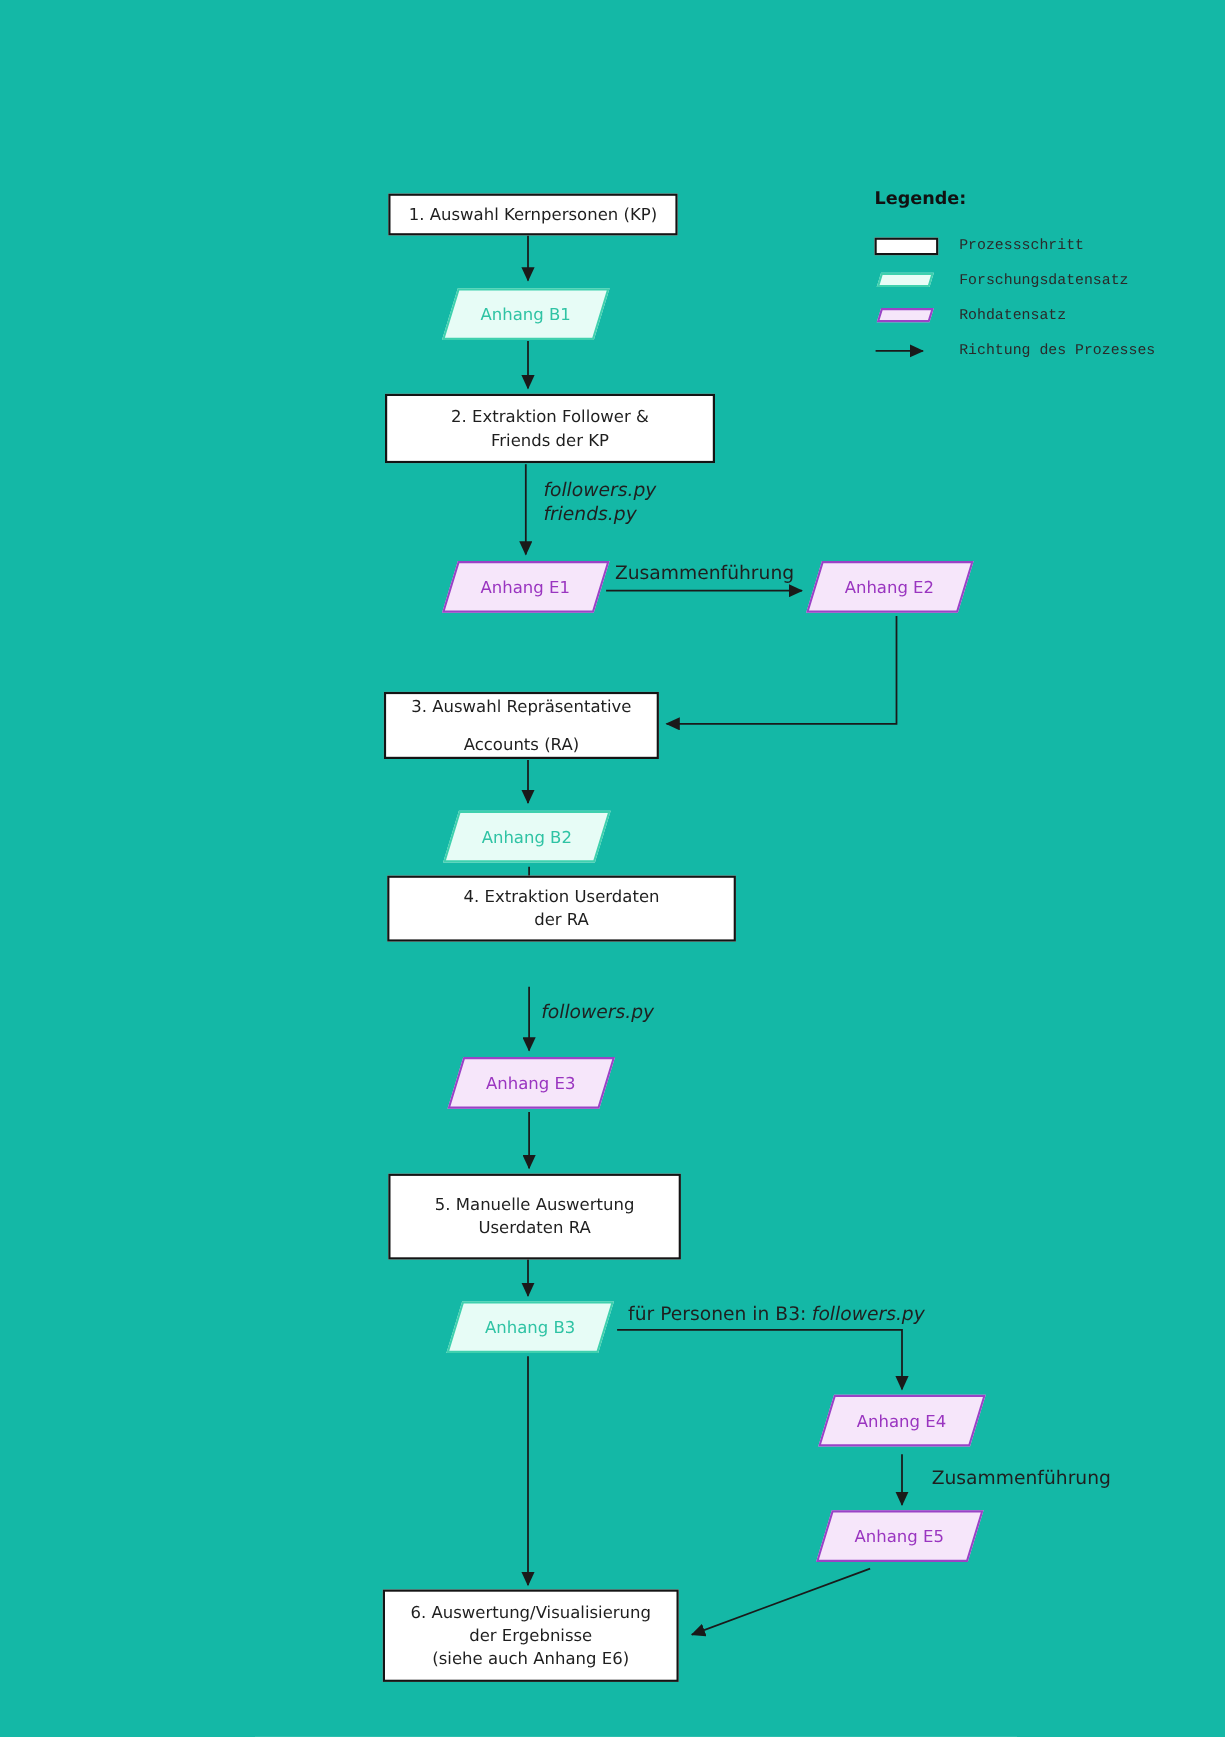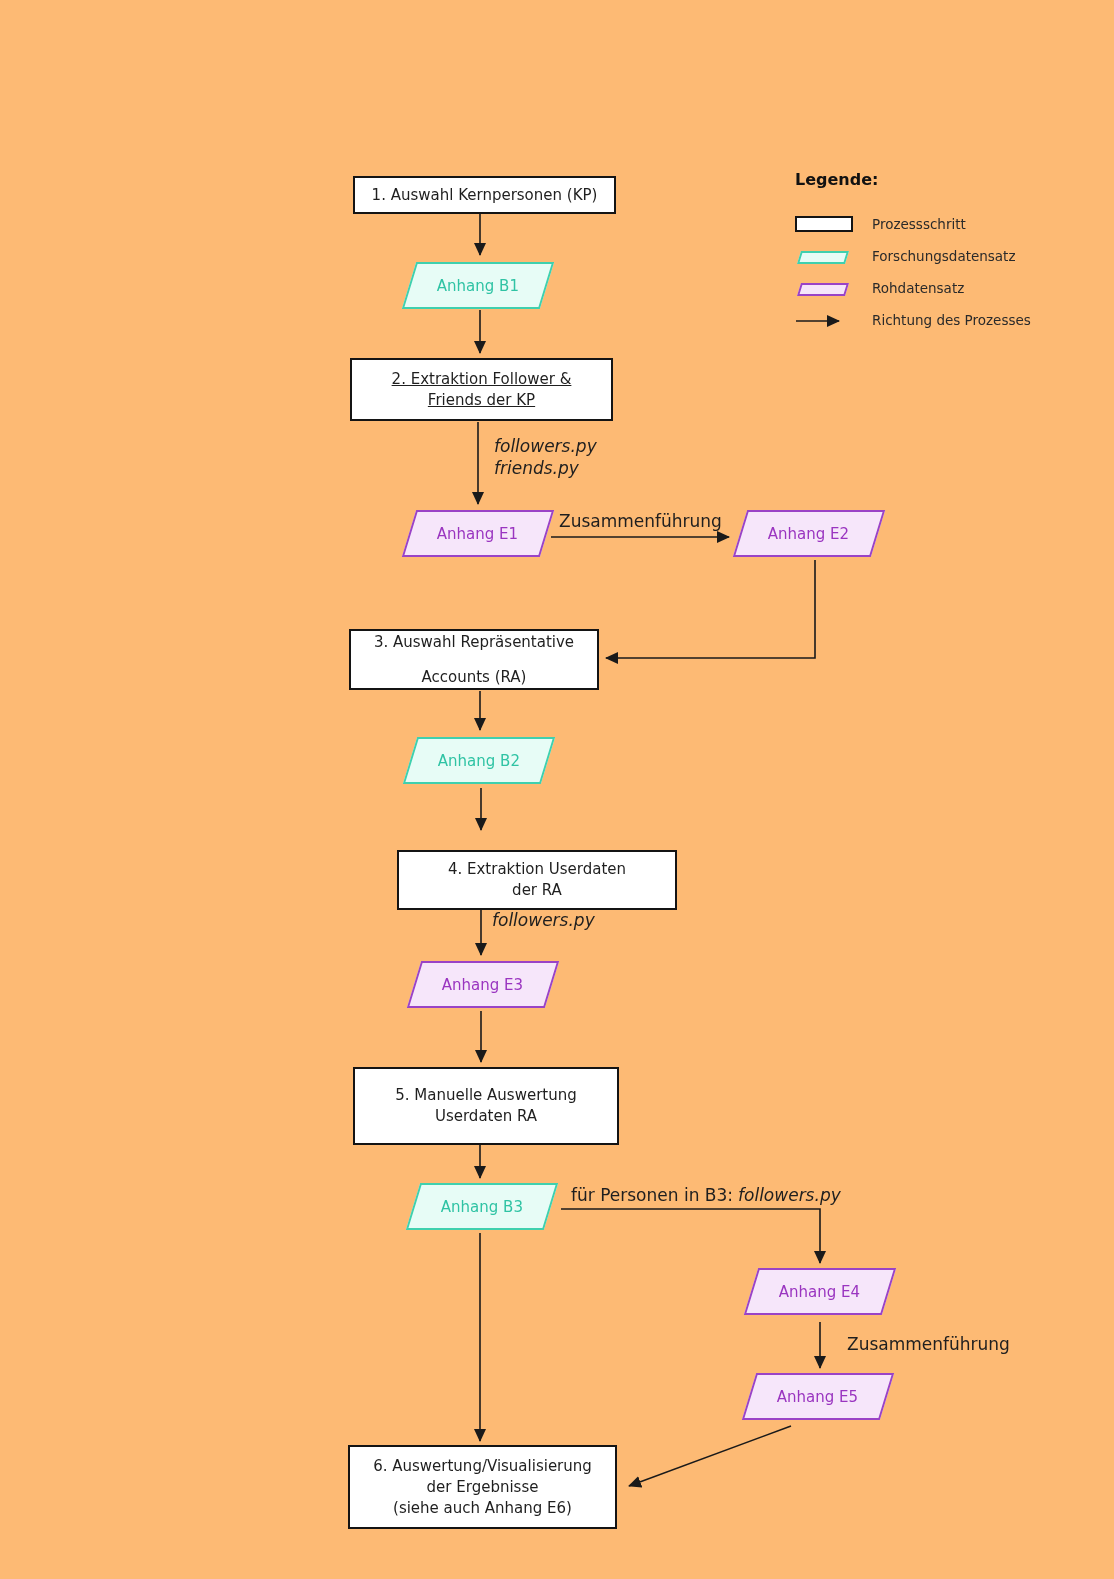"1. Auswahl Kernpersonen (KP)" #canvas { background: #fdba74 -> #14b8a6 }
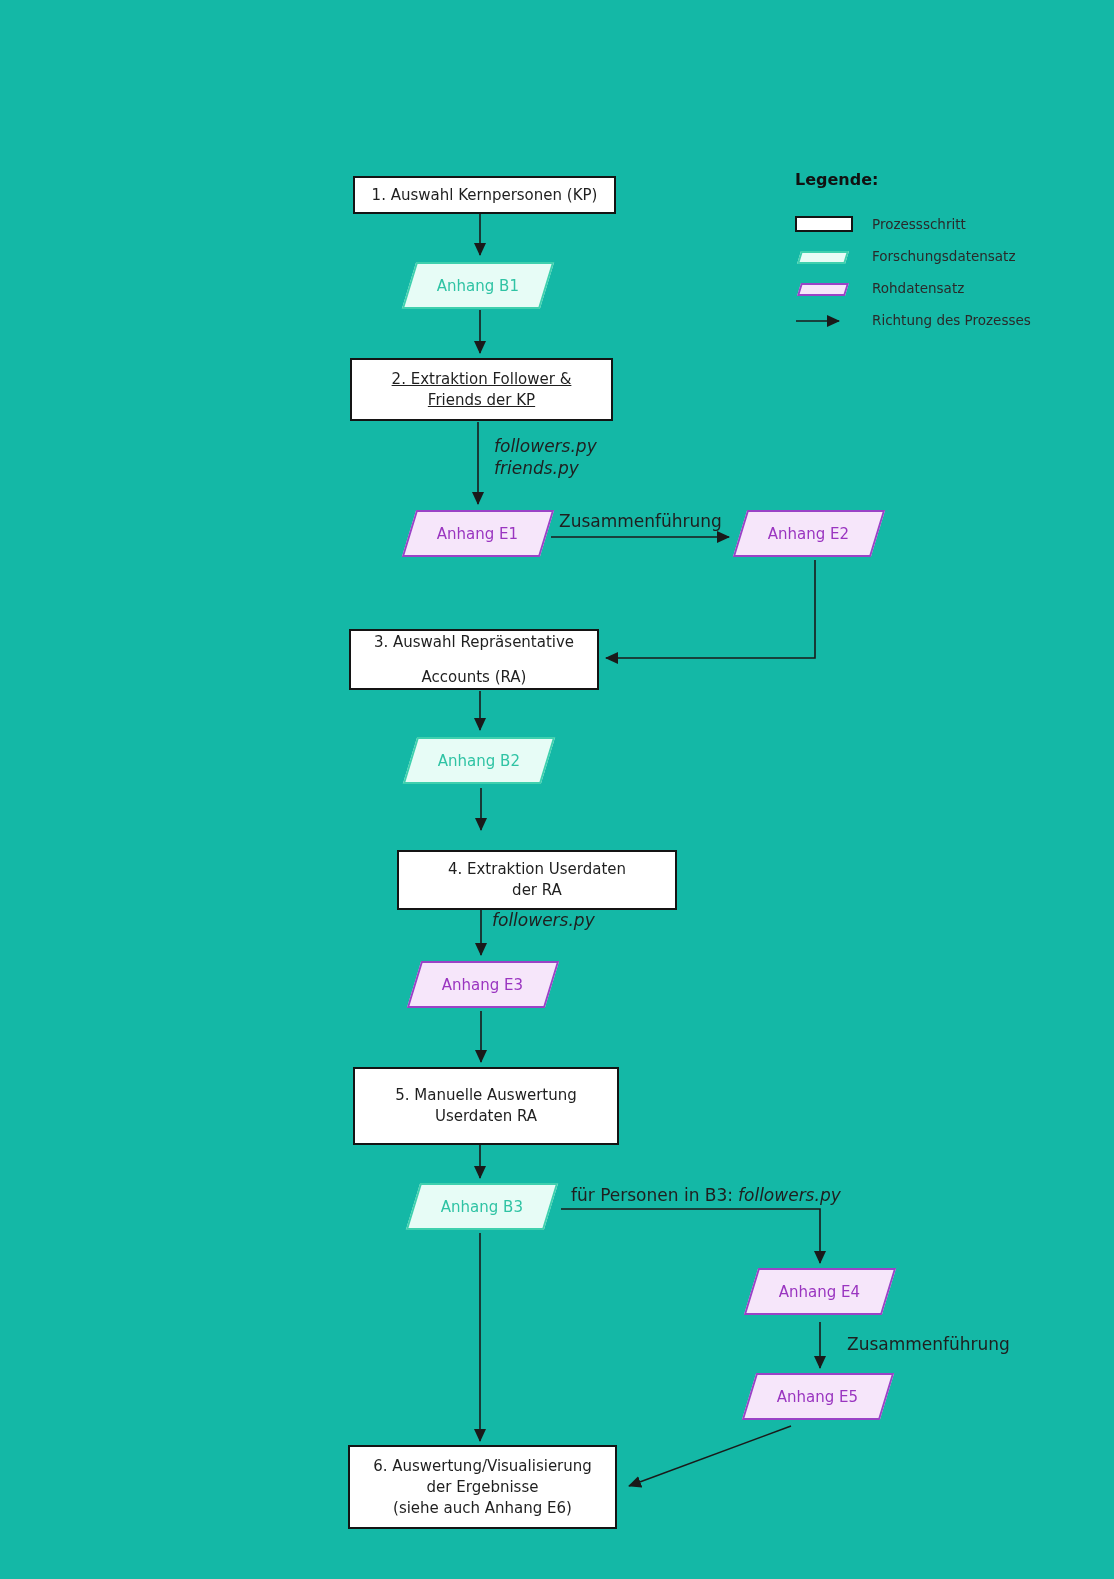"Prozessschritt" .legend-row { align-items: flex-end -> flex-start; font-family: none -> Liberation Mono, monospace }
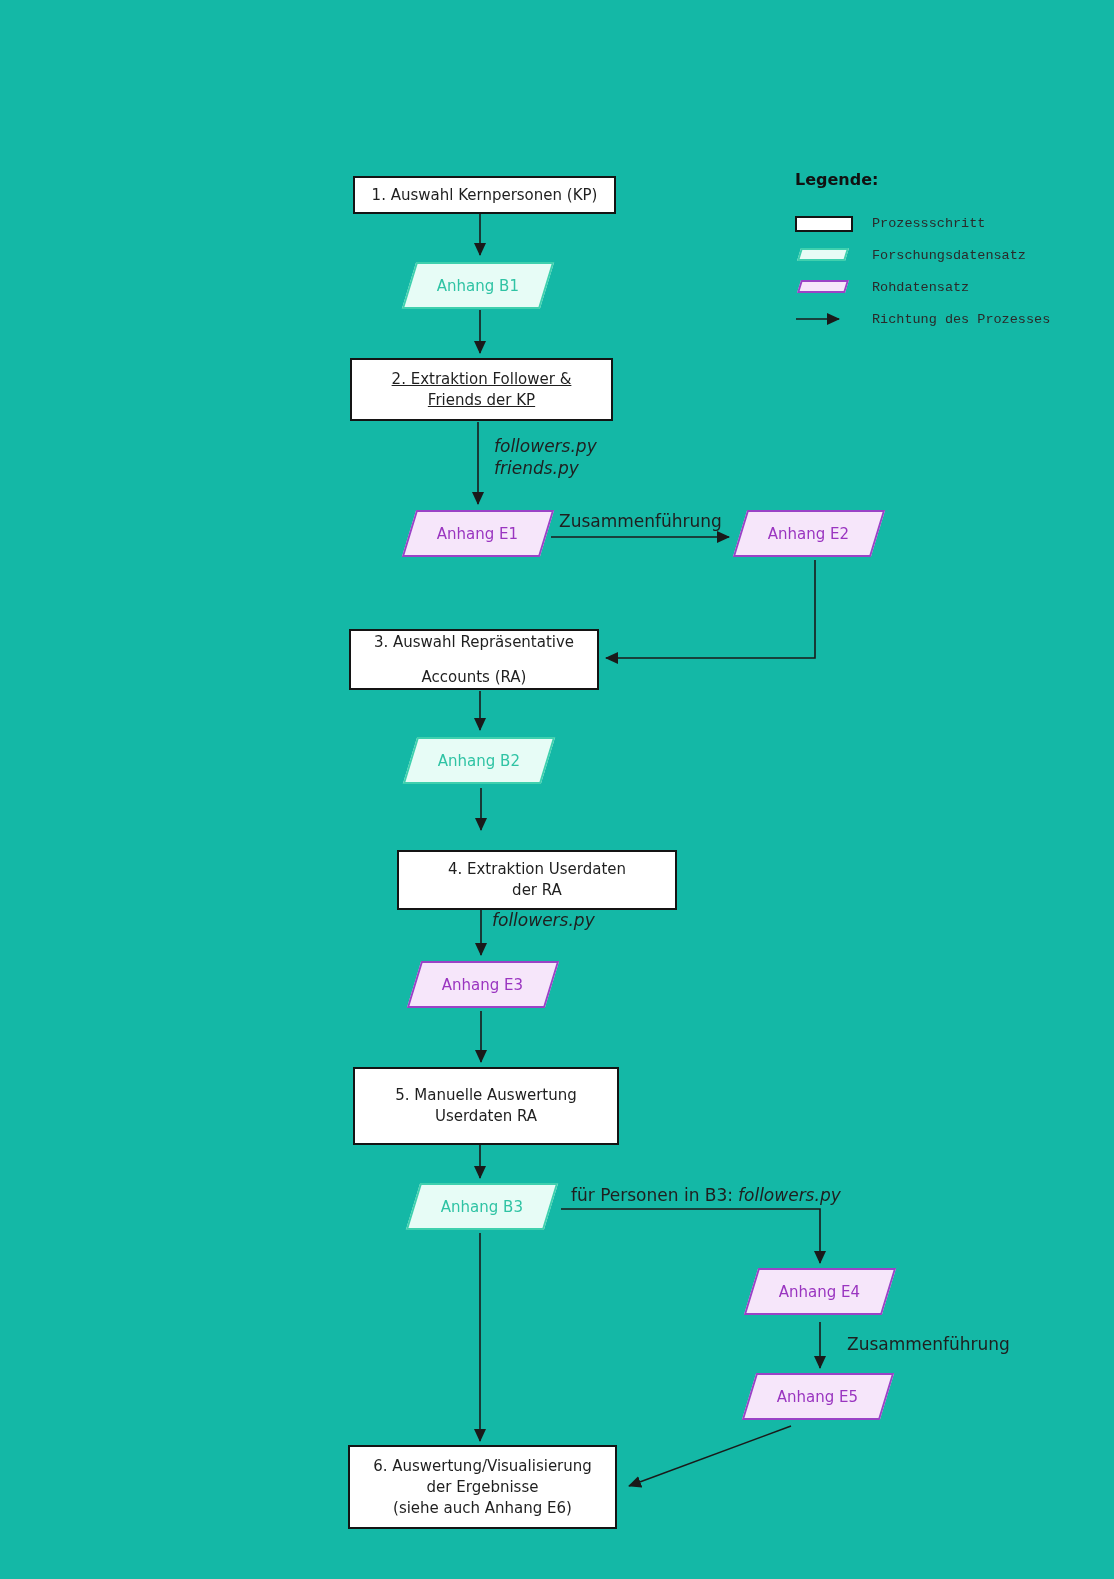"2. Extraktion Follower &" div.node { text-decoration: underline -> none; width: 263px -> 300px }
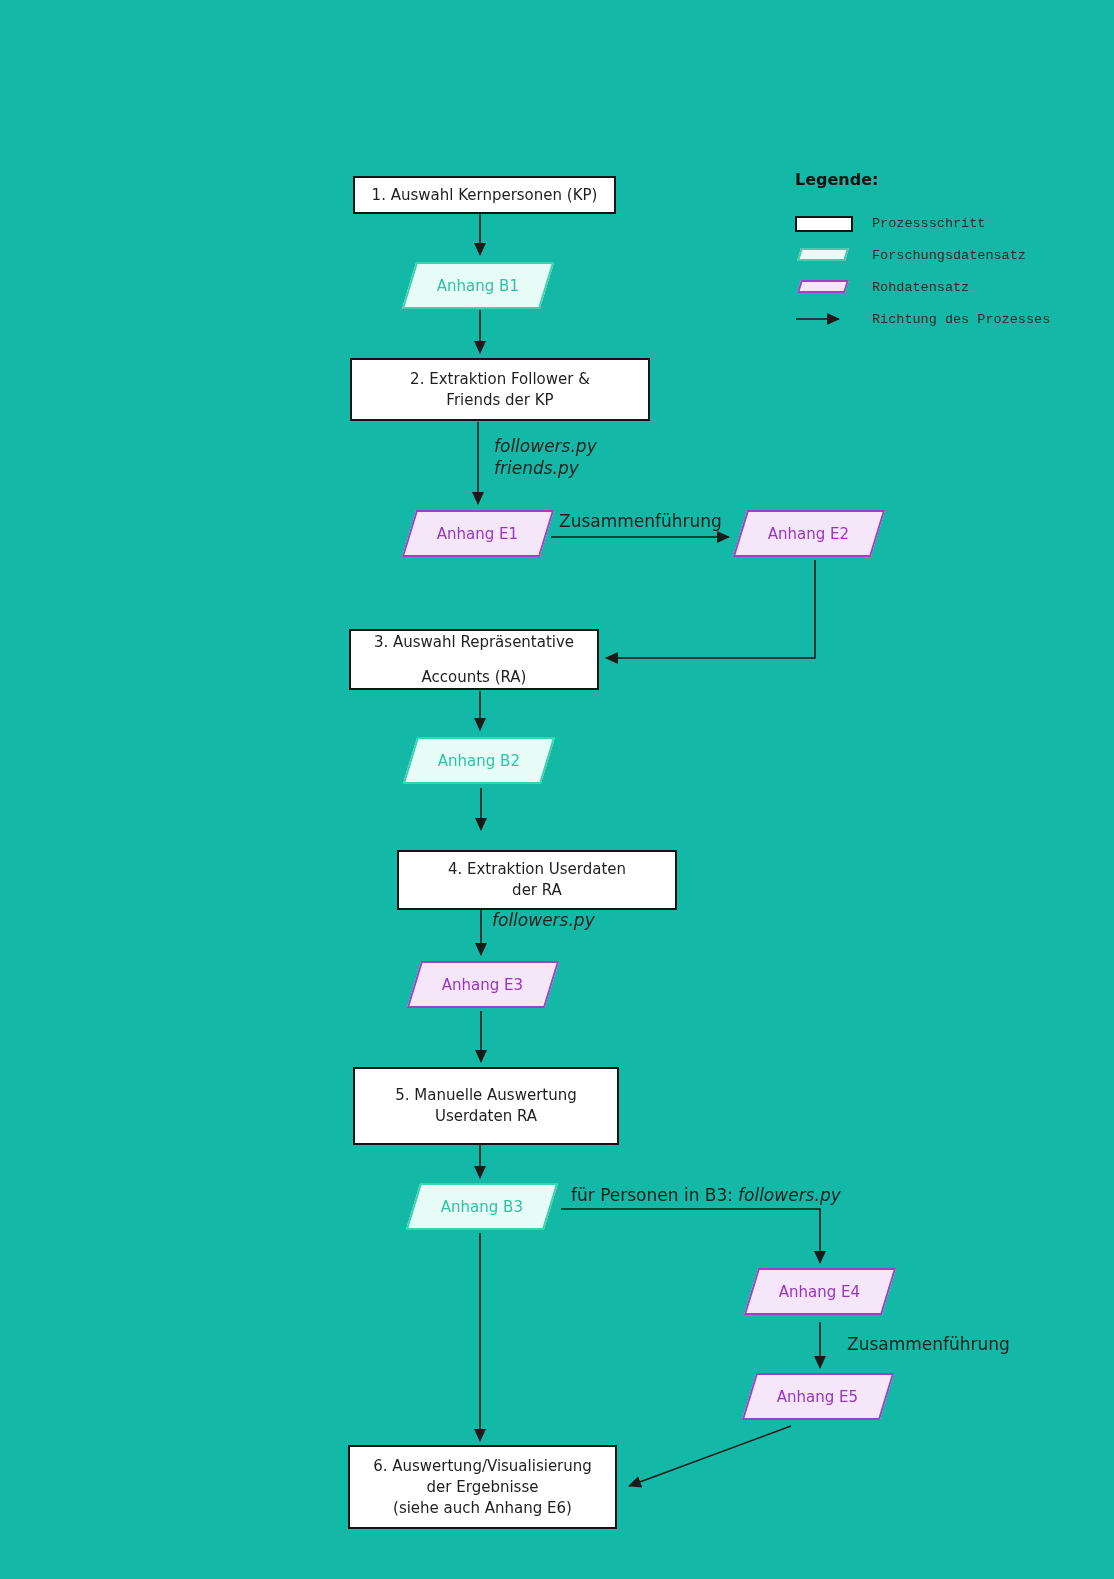"4. Extraktion Userdaten" div.node { margin-left: 45px -> none; top: 850px -> 796px; width: 280px -> 317px }
